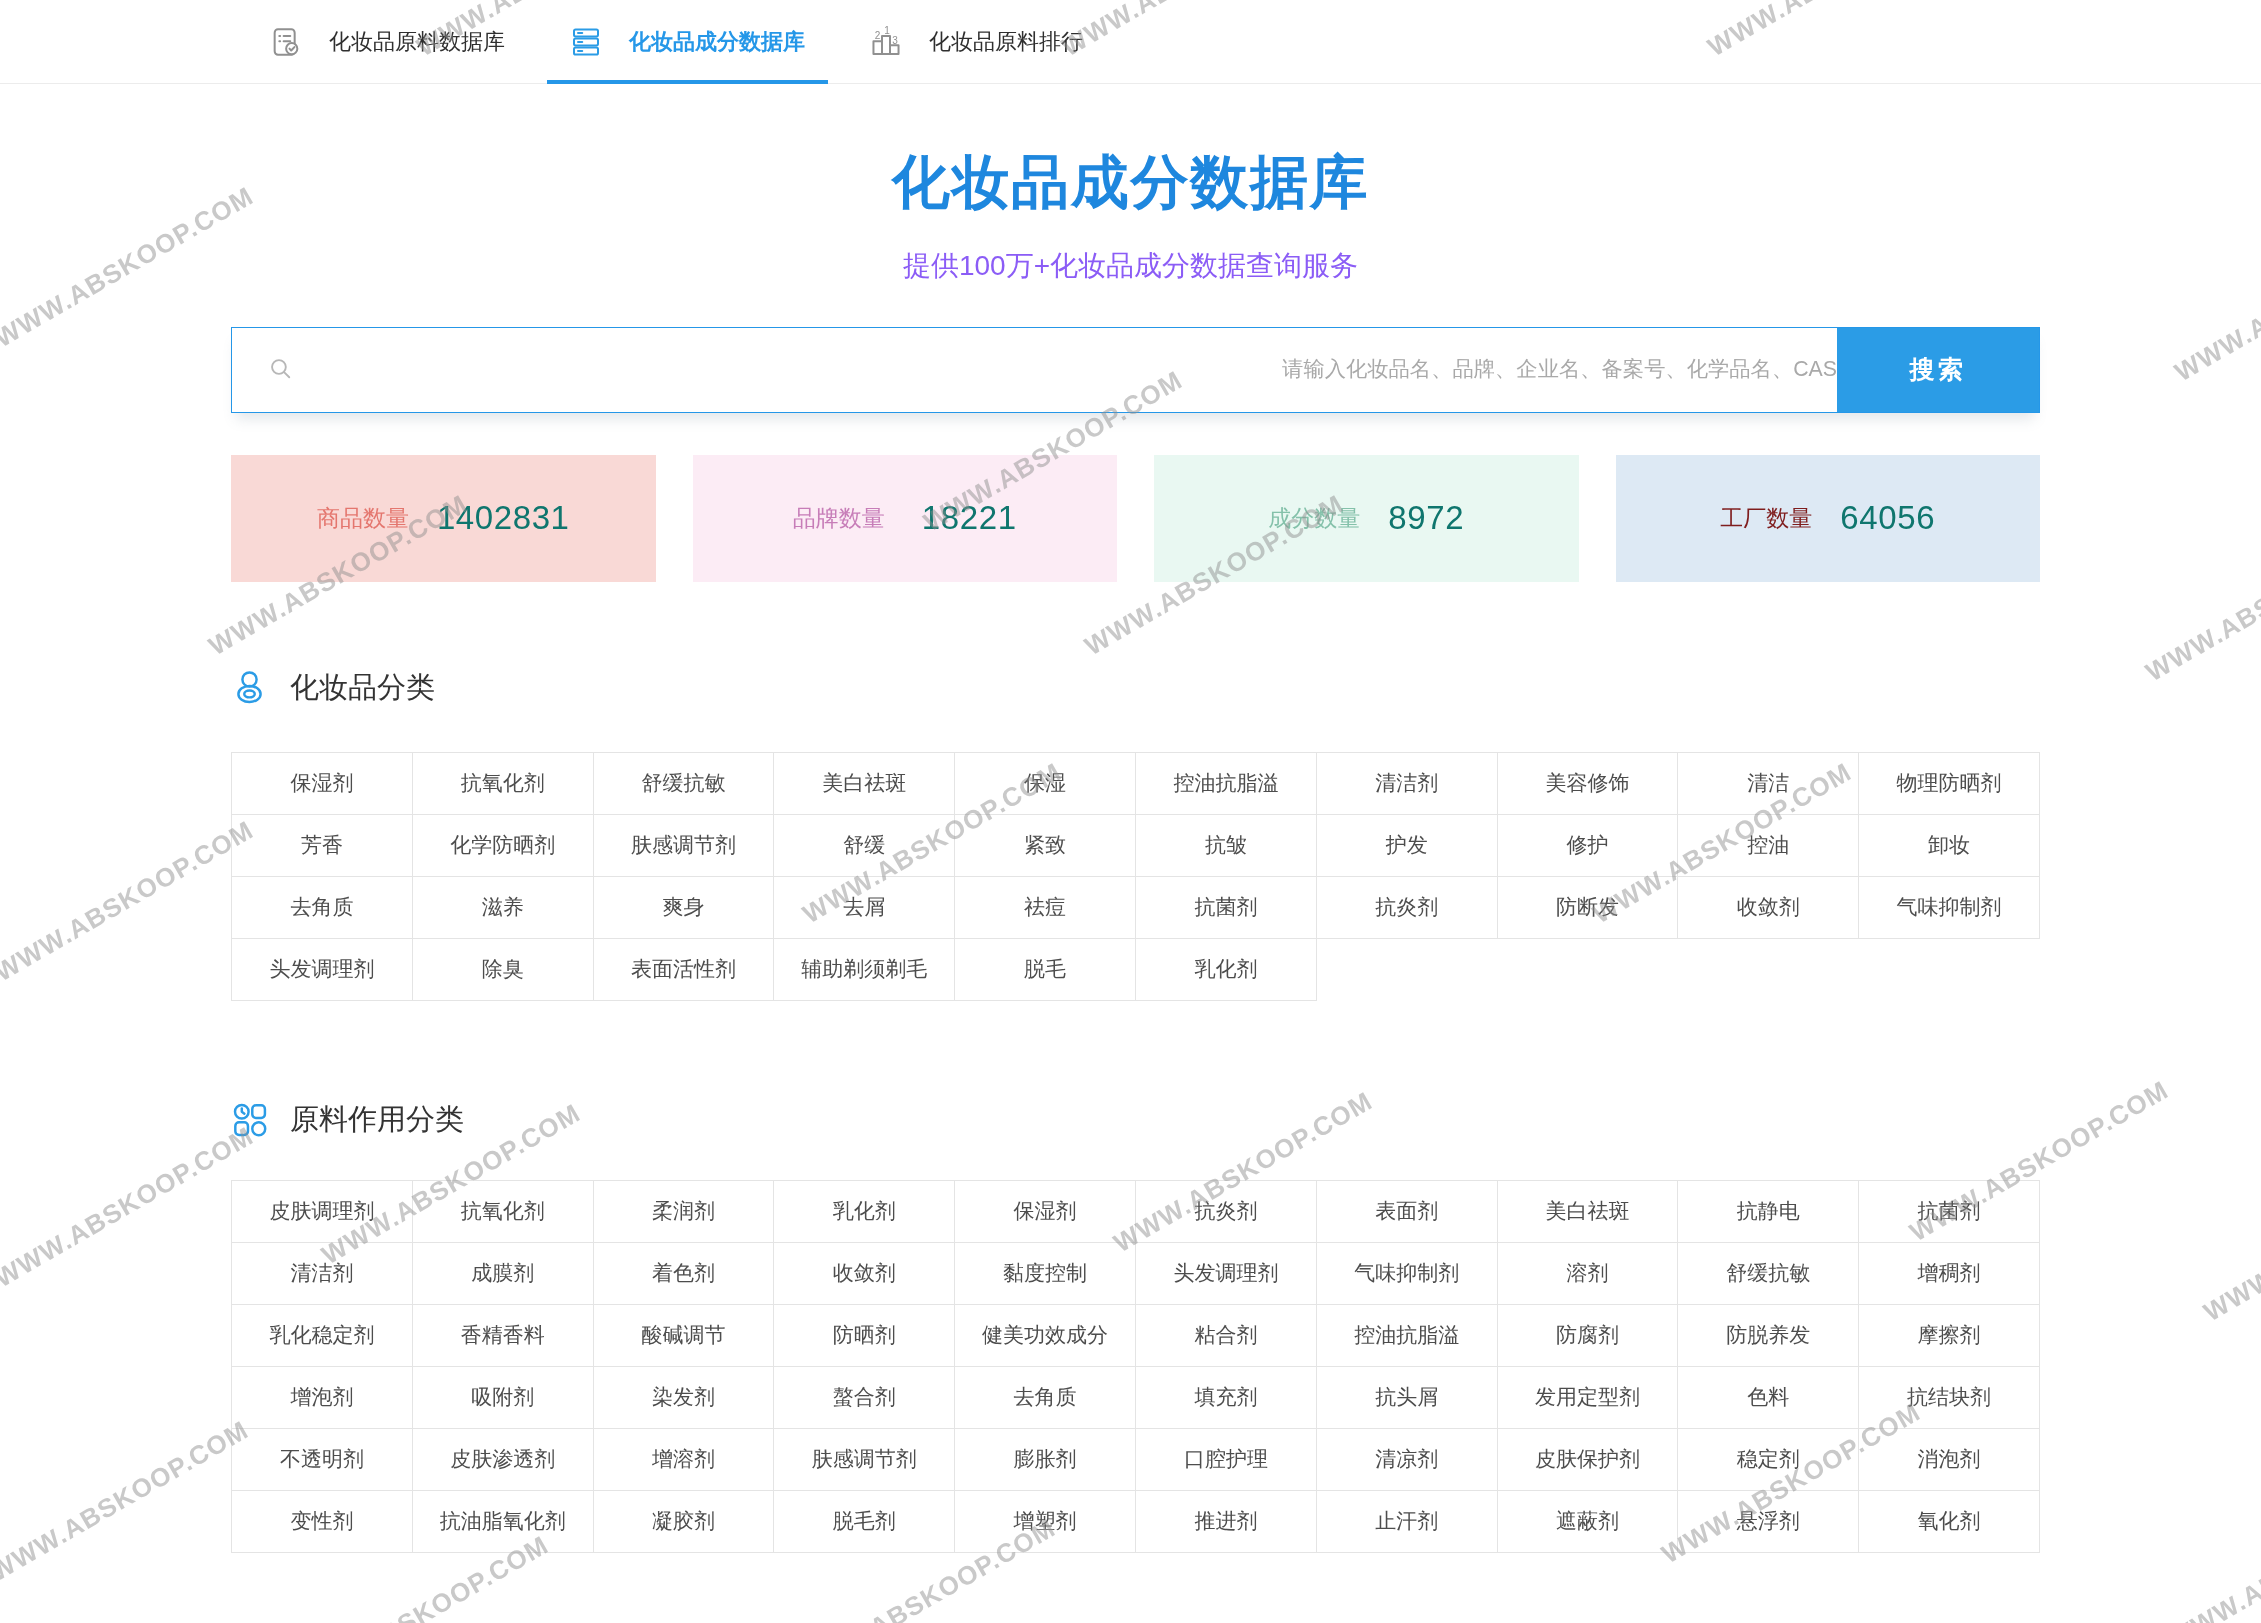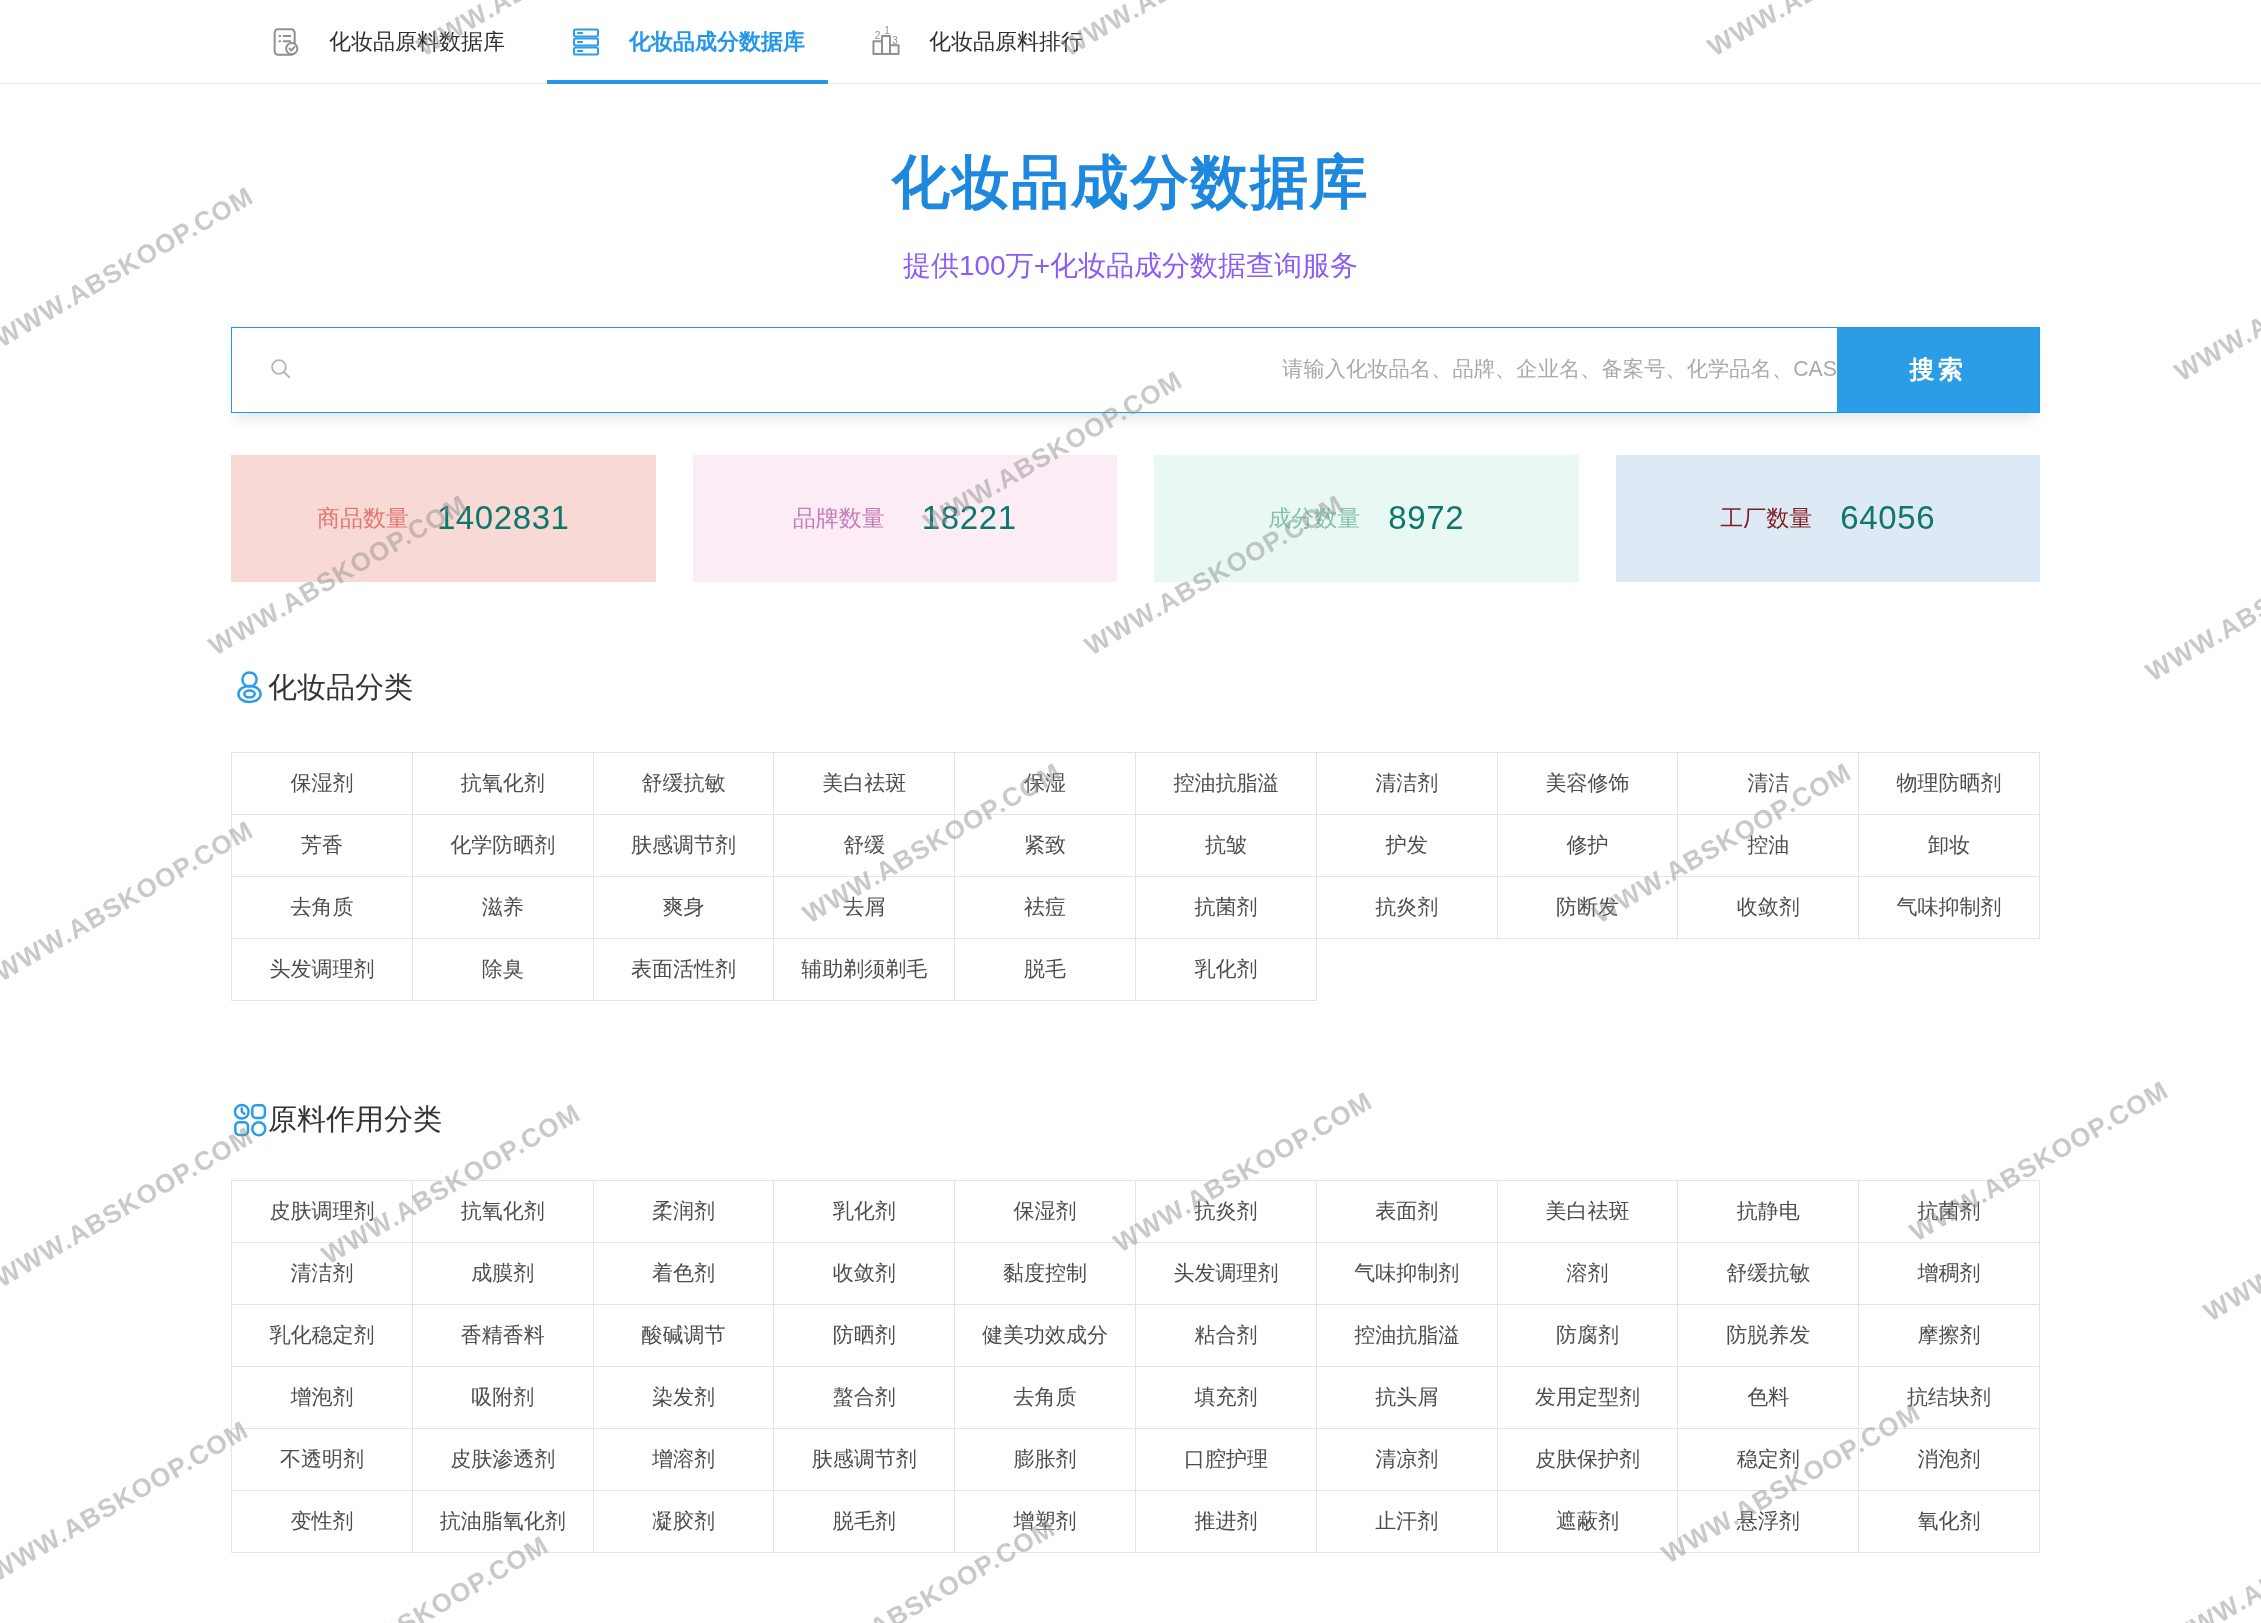"化妆品分类" .section-head { gap: none -> 22px }
